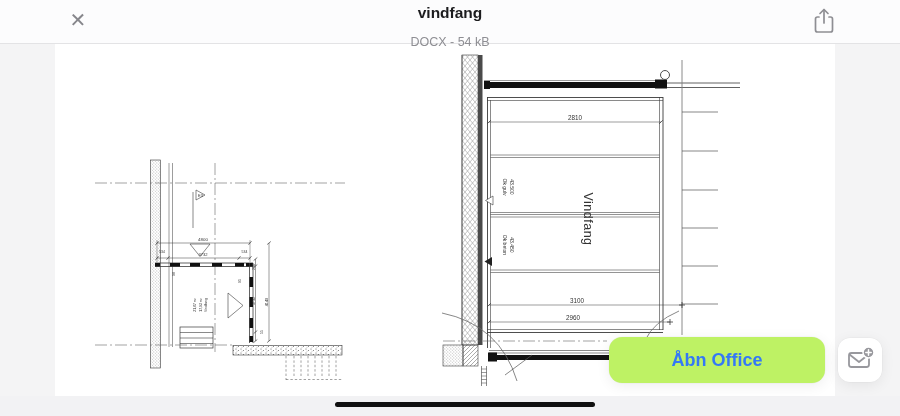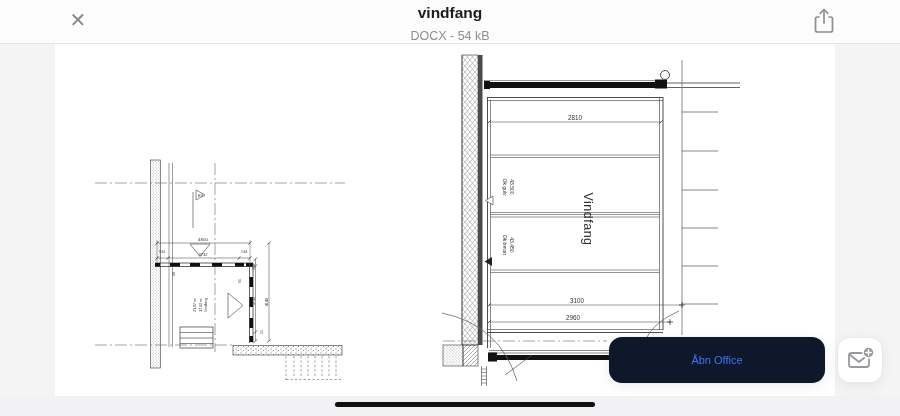"DOCX - 54 kB" .doc-subtitle { margin-top: 7px -> 13px }
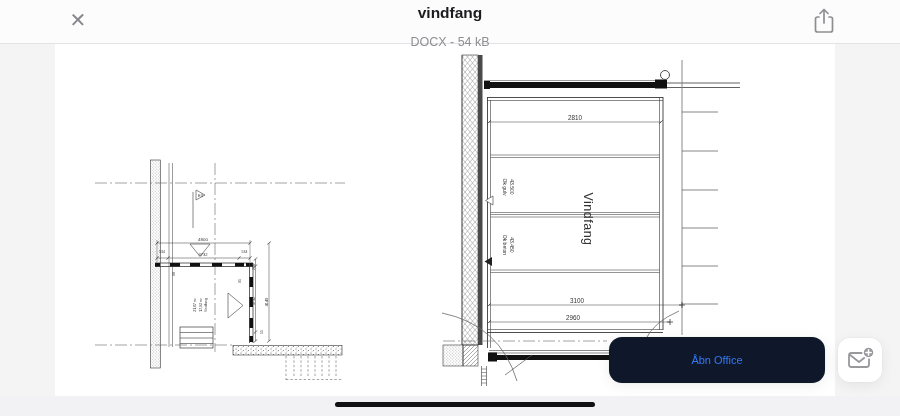"Åbn Office" .open-office-btn { background: #0f172a -> #bef264; font-size: 11px -> 18px; font-weight: 400 -> 700 }
